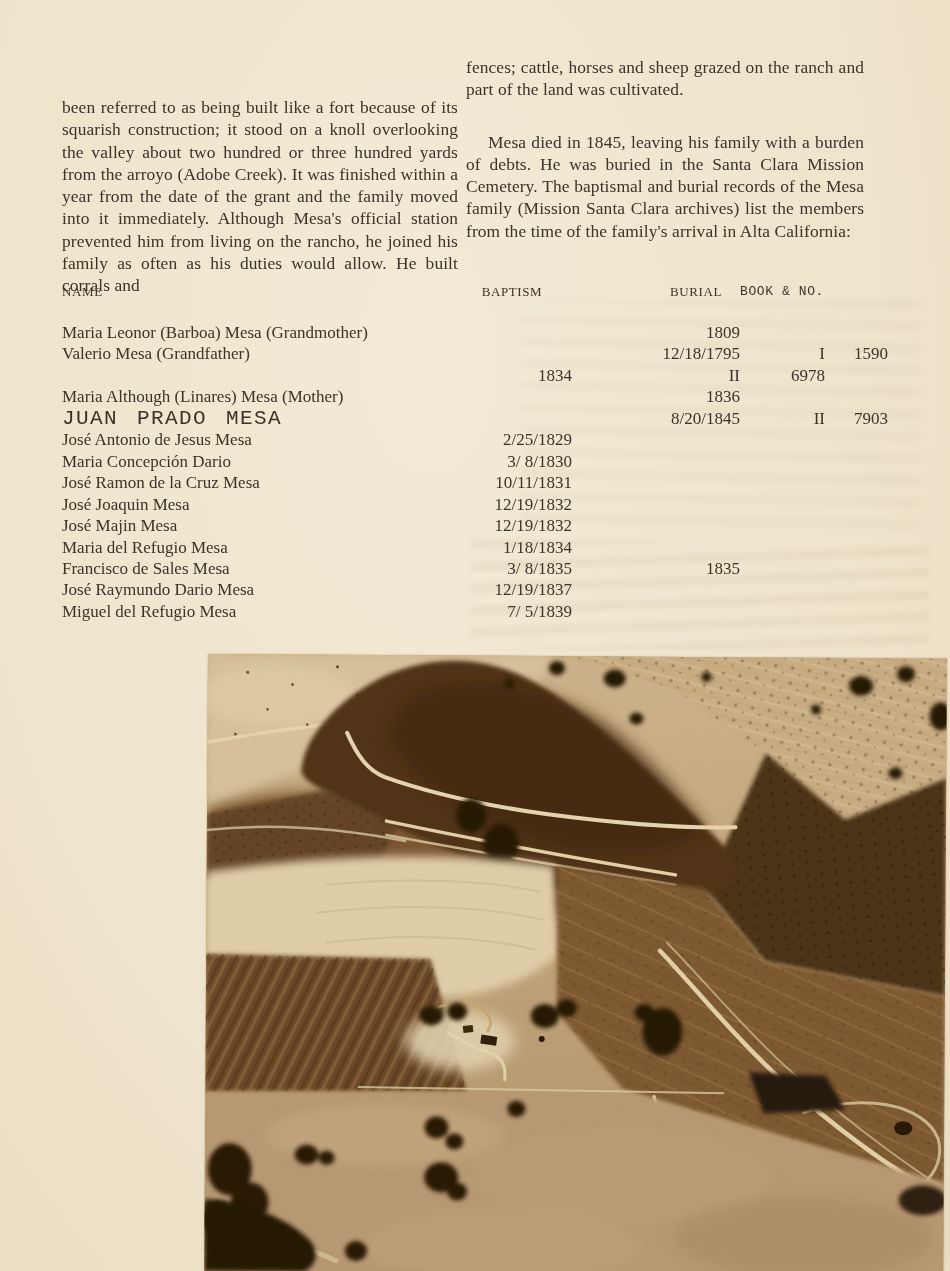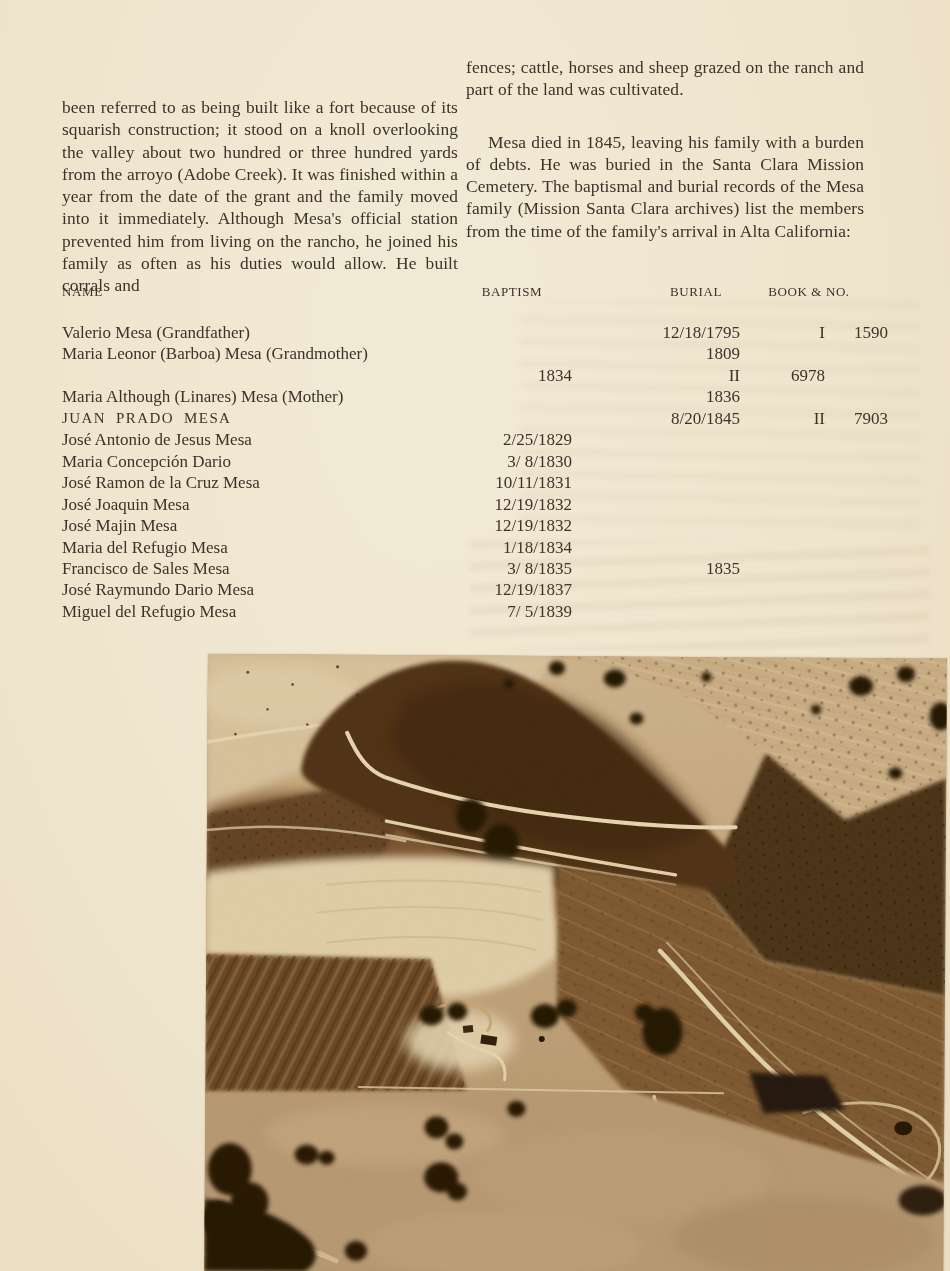"BOOK & NO." .h-book { font-family: none -> Liberation Mono, monospace; text-align: center -> left }
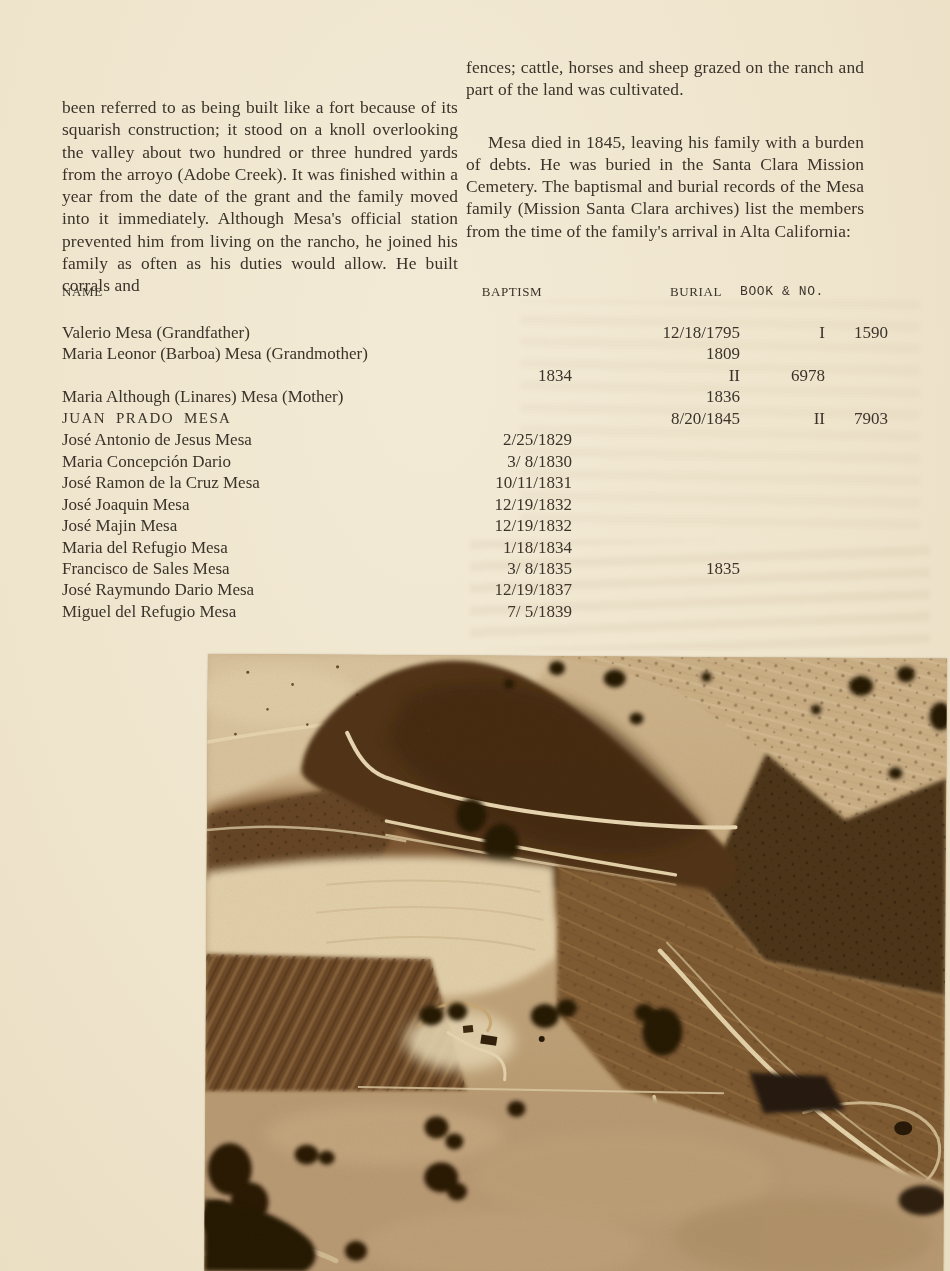"Valerio Mesa (Grandfather)" div.trow { order: before "Maria Leonor (Barboa) Mesa (Grandmother)" -> after "Maria Leonor (Barboa) Mesa (Grandmother)" }
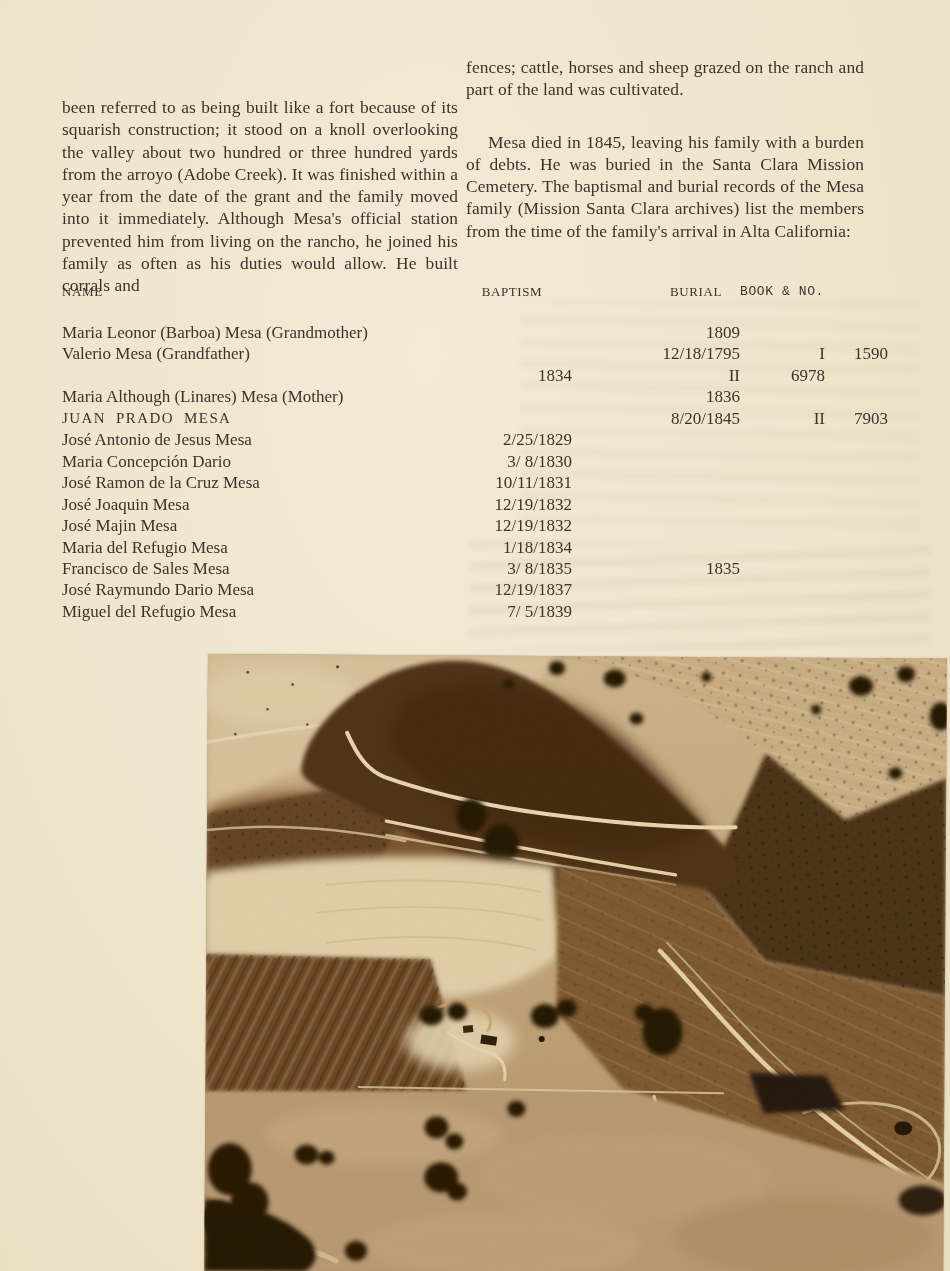"JUAN PRADO MESA" .trow.emph .c-name { font-family: none -> Liberation Mono, monospace; font-size: 15px -> 21px }
